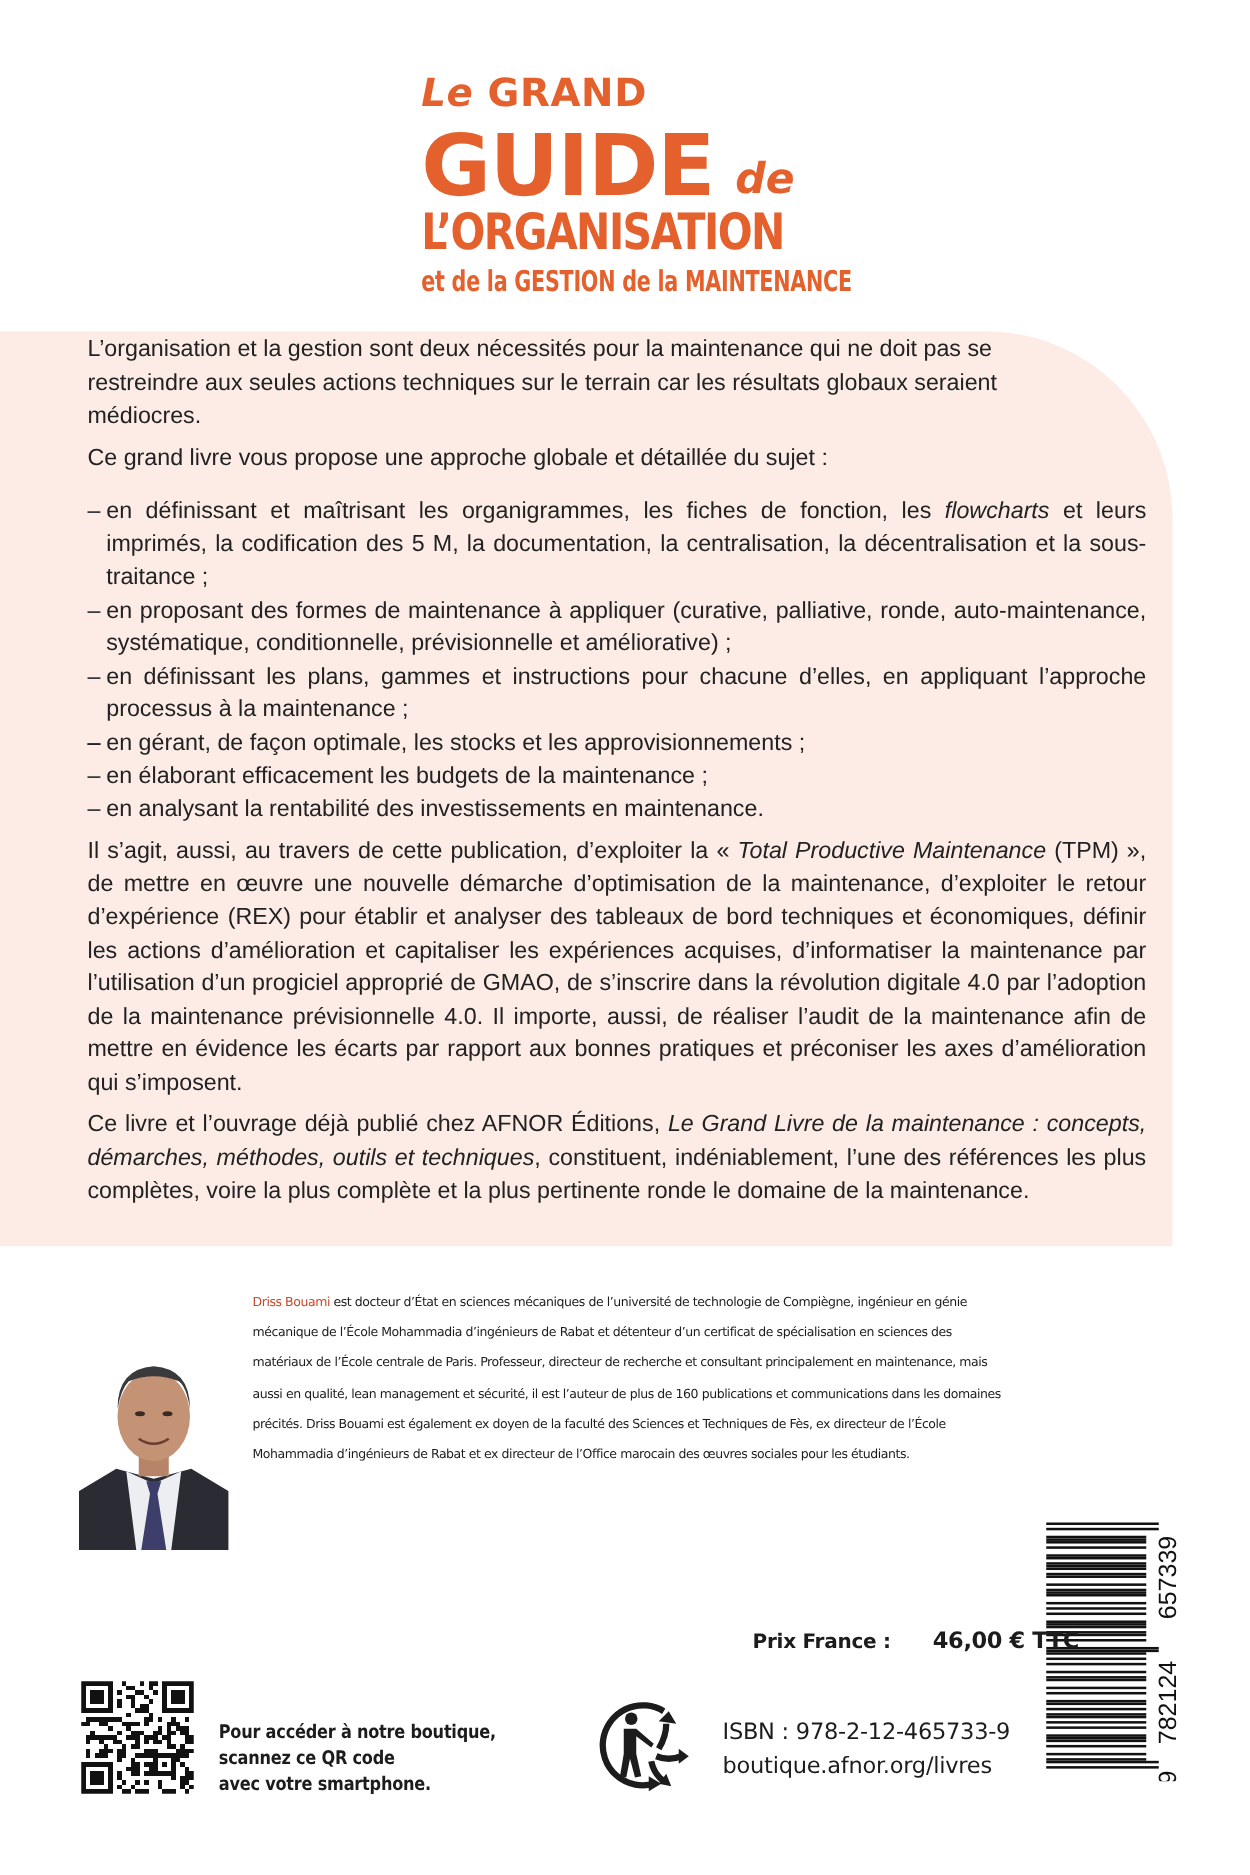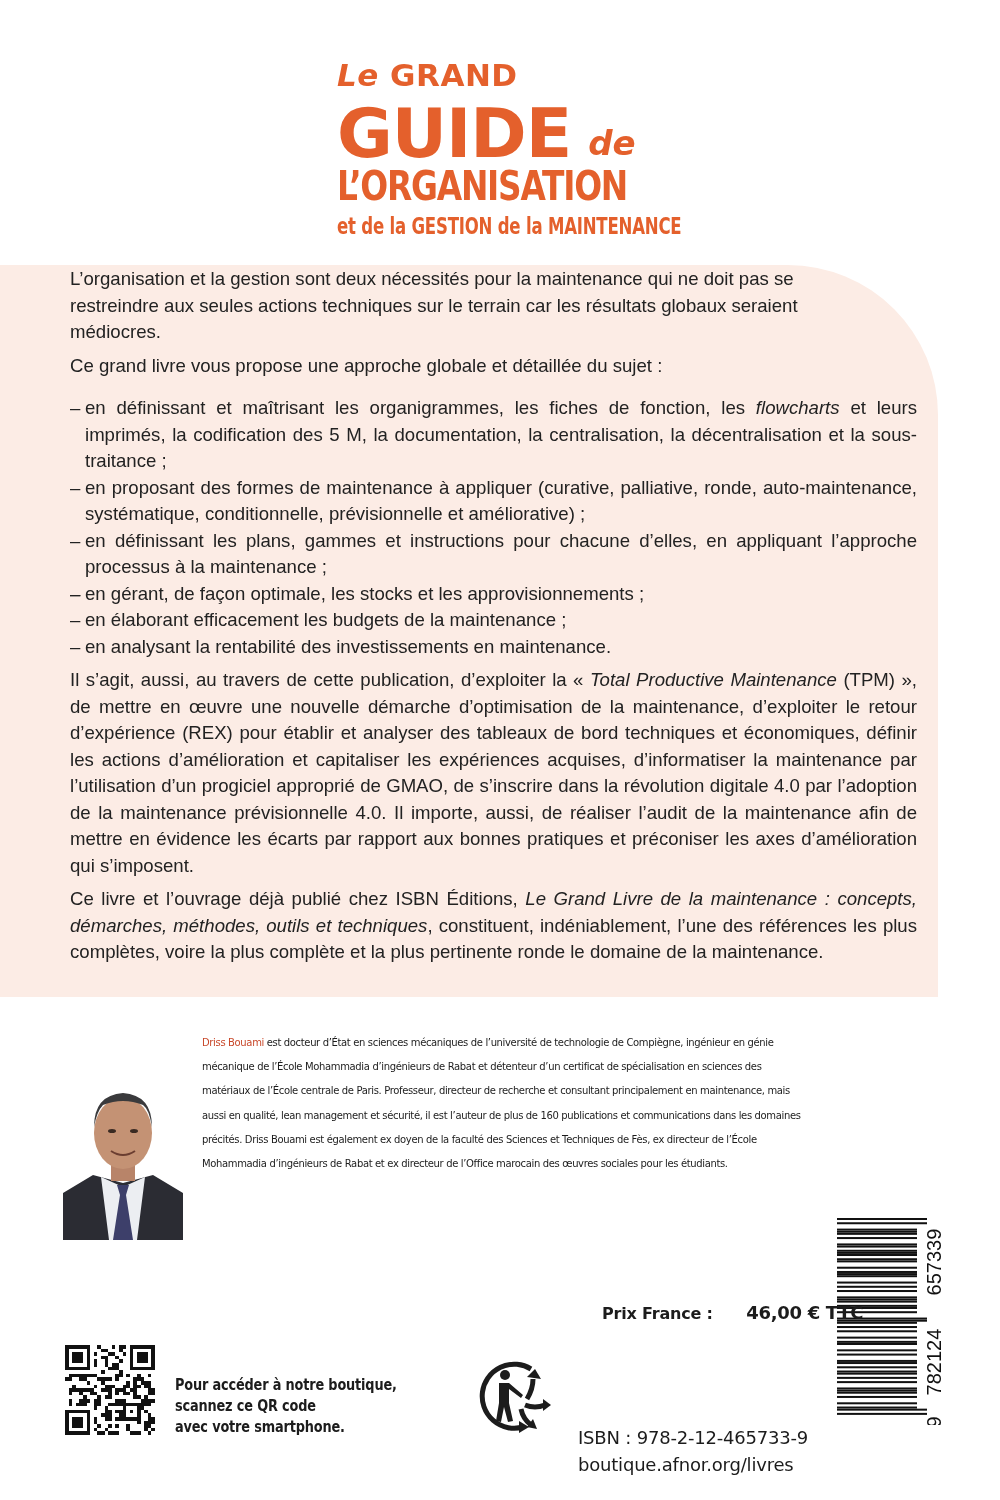"Ce livre et l’ouvrage déjà" span { text: ISBN -> AFNOR }
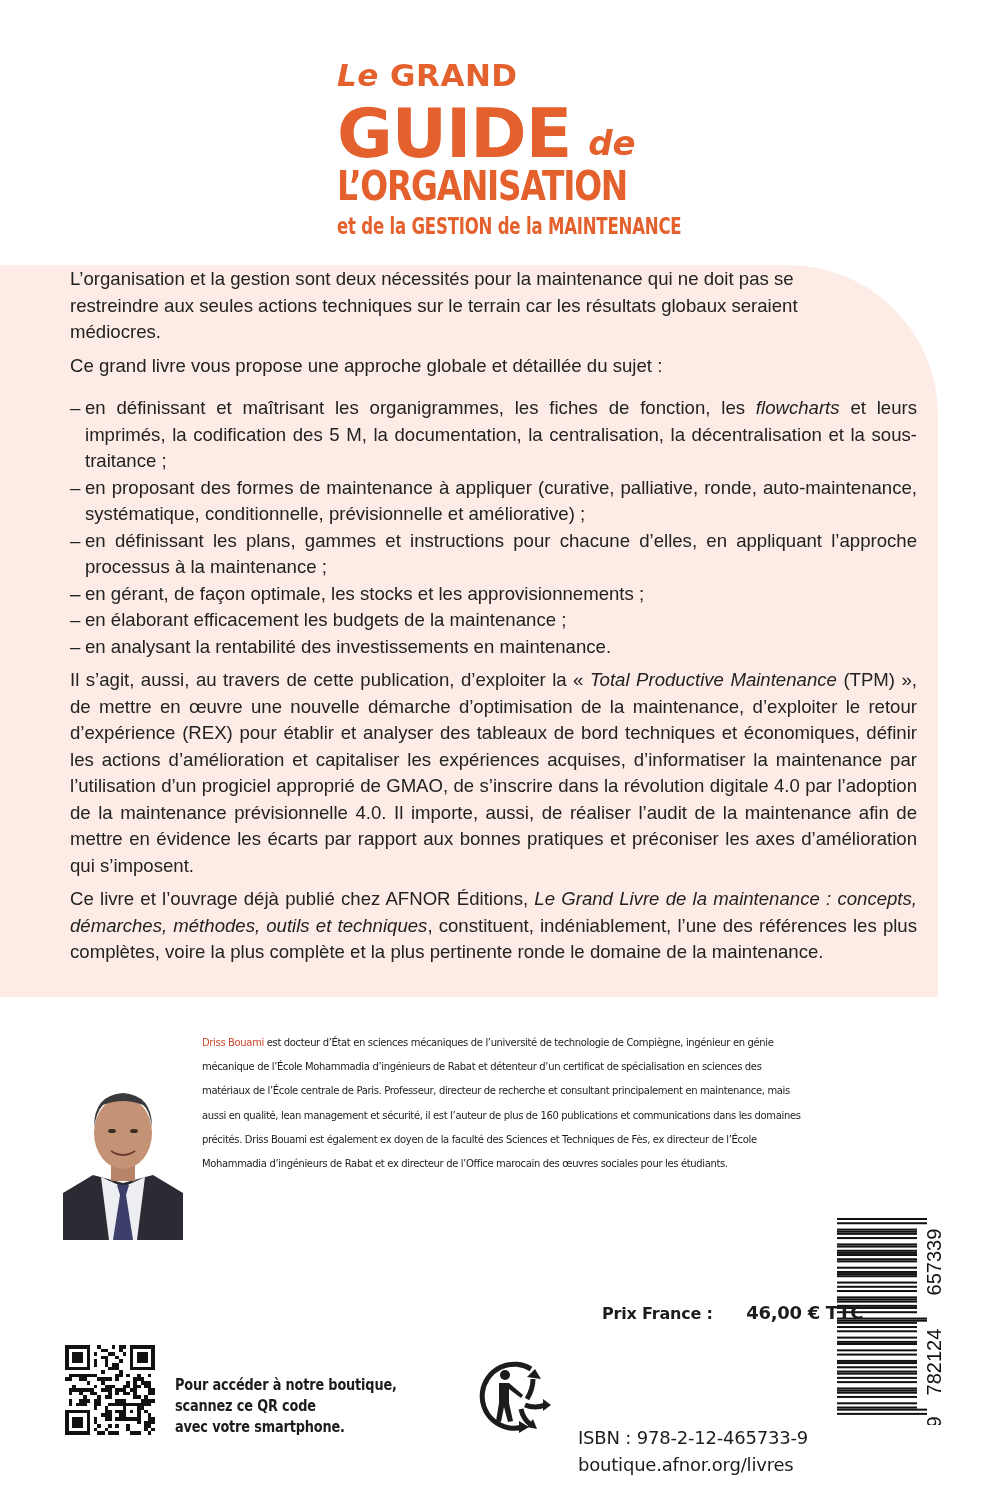"ISBN : 978-2-12-465733-9" .isbn-block { top: 1424px -> 1372px }
